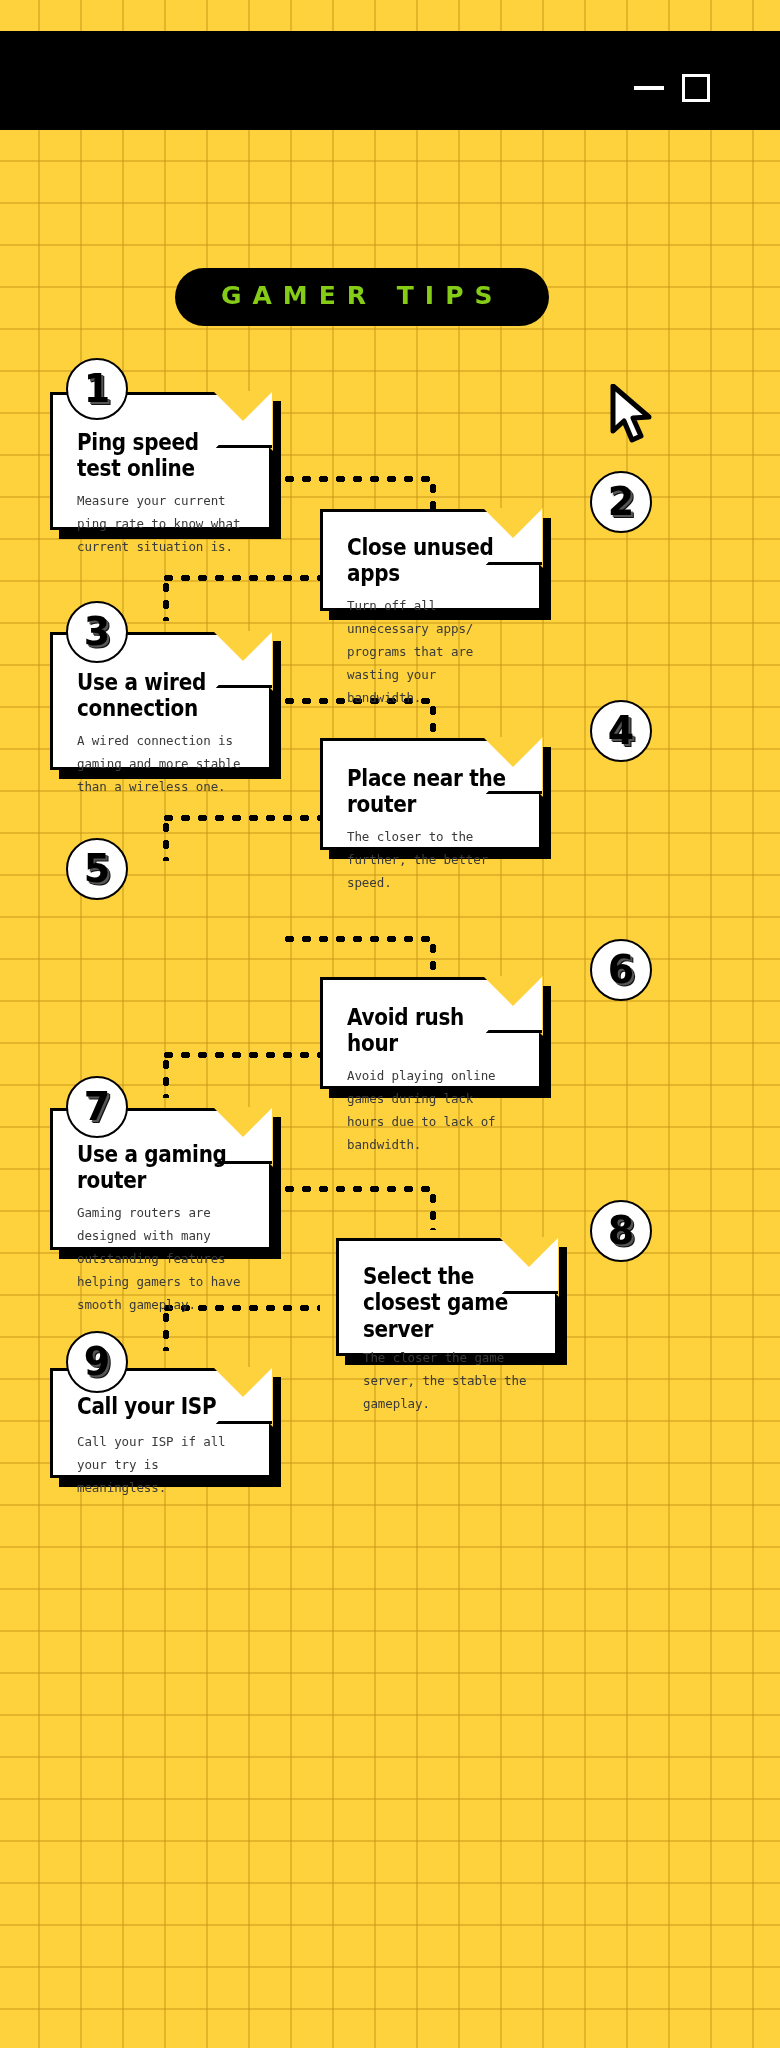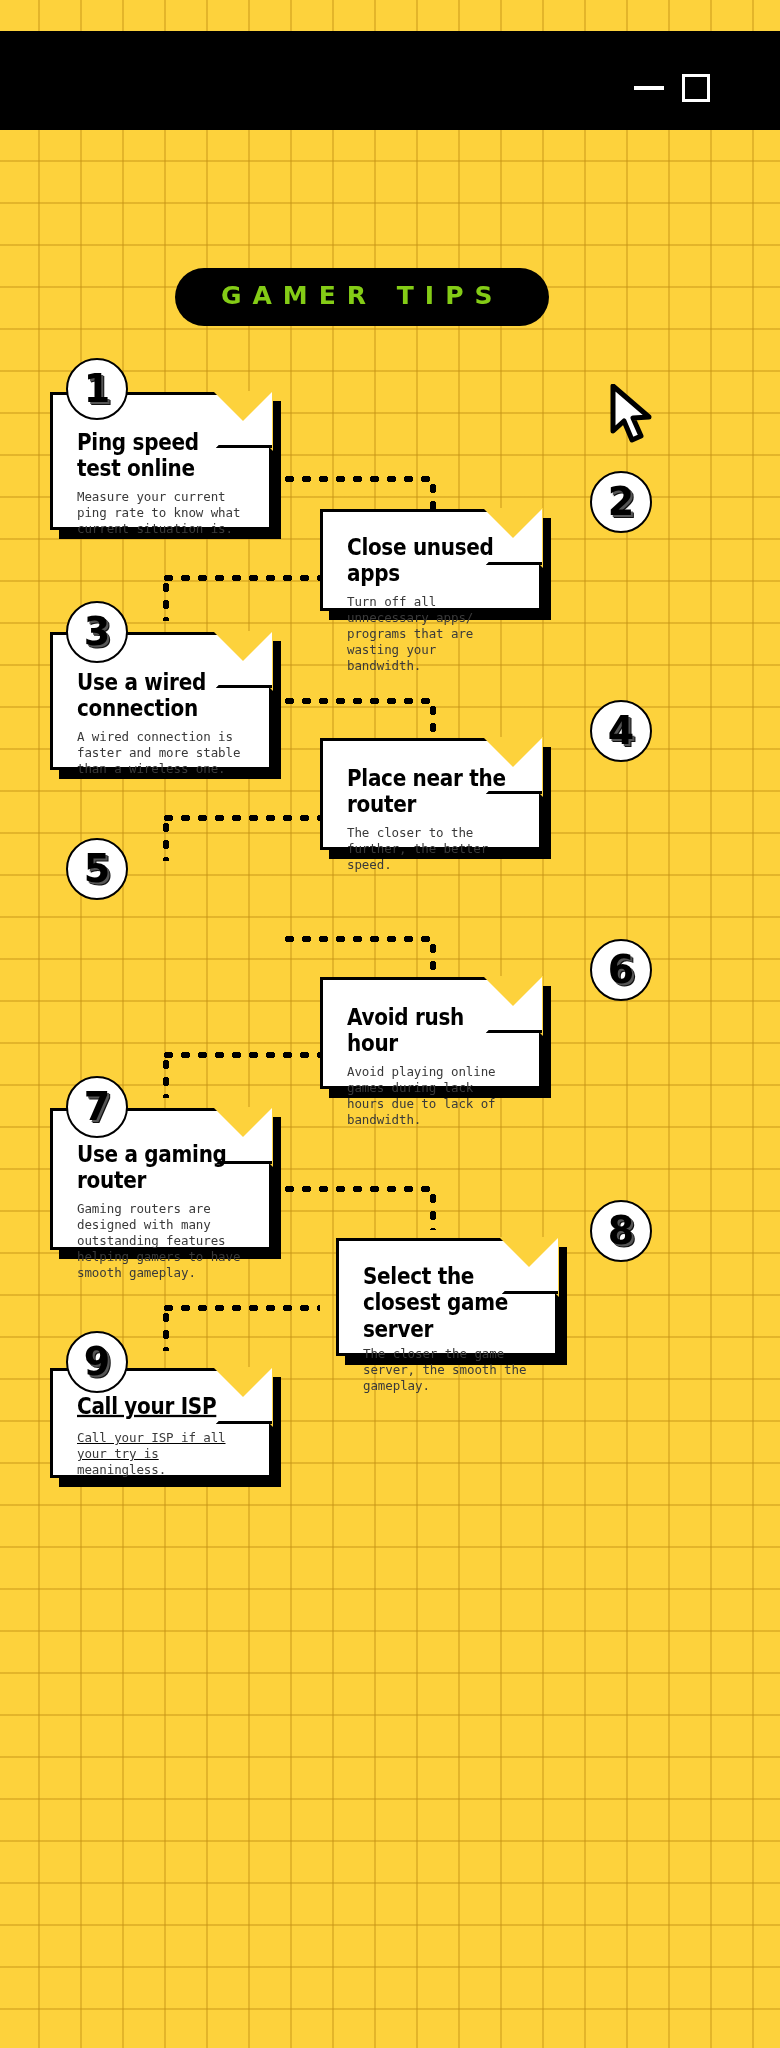"Measure your current ping rate" .card p { line-height: 16px -> 23px }
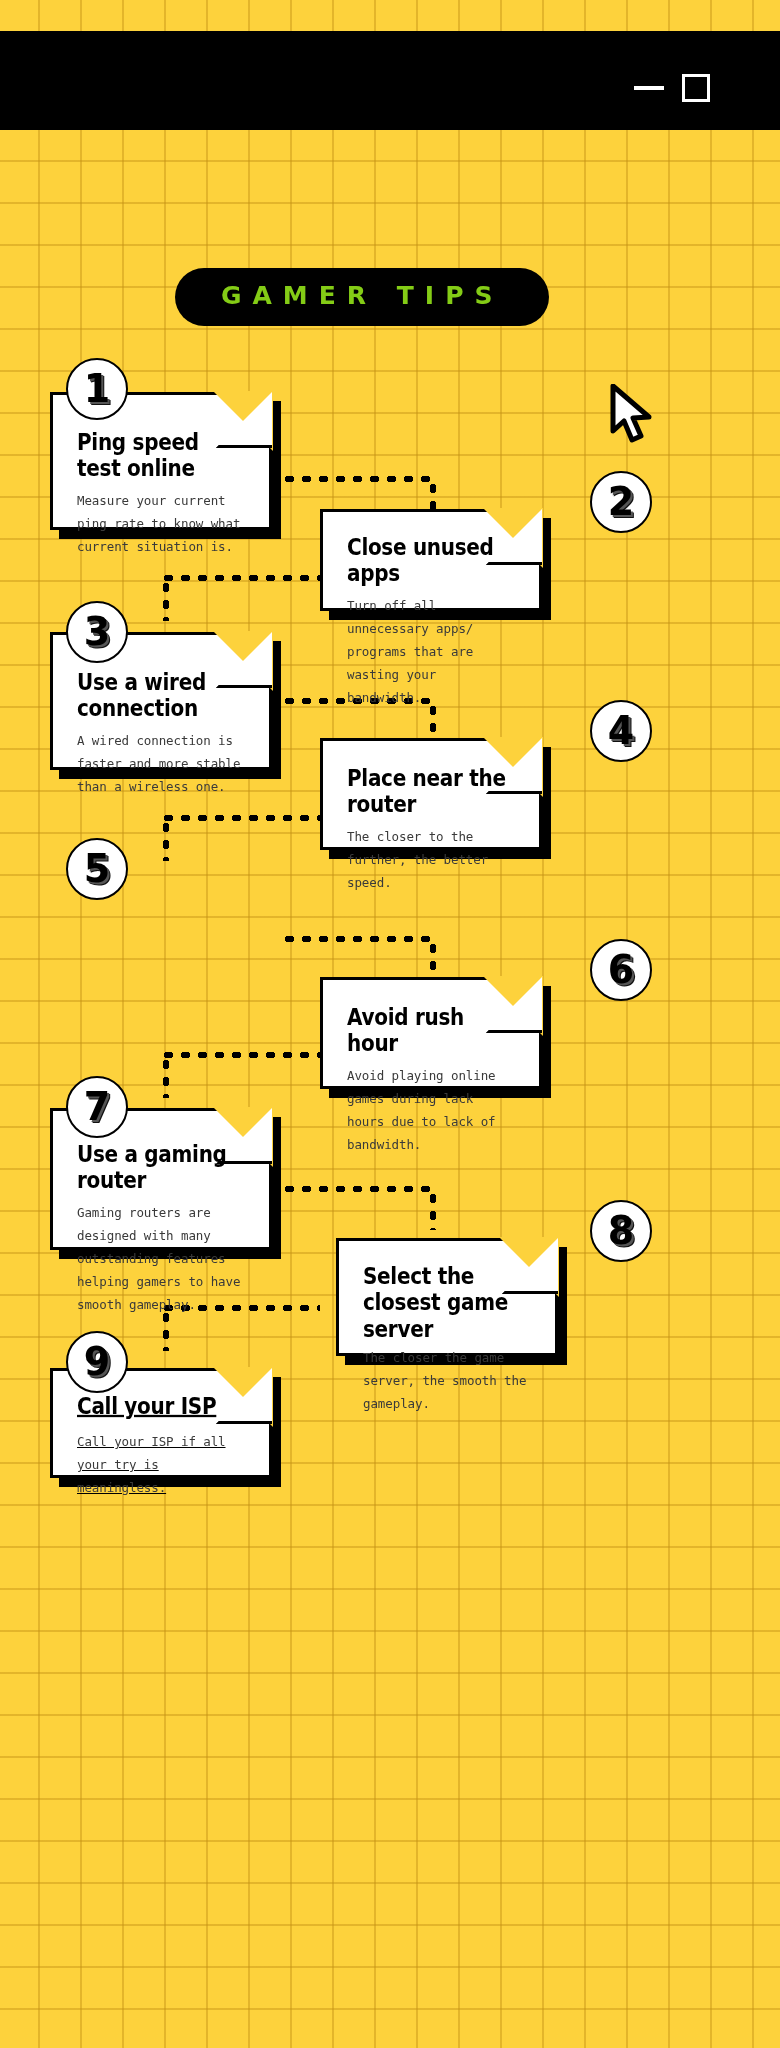"A wired connection is faster" p { text: faster -> gaming }
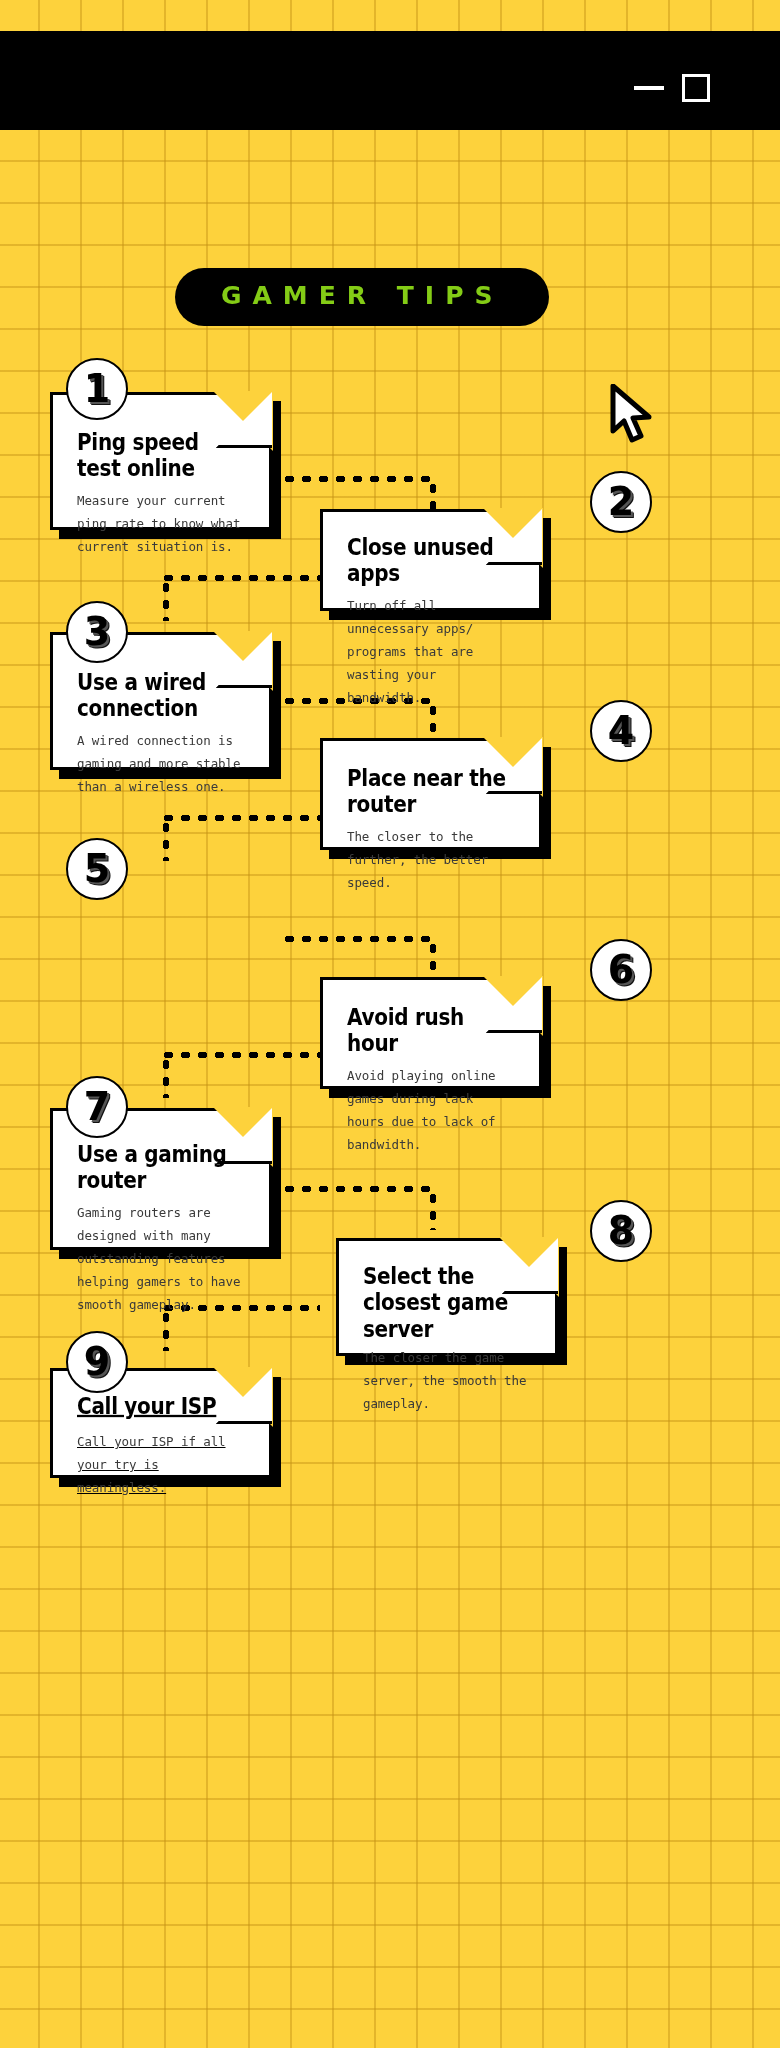"The closer the game server," p { text: smooth -> stable }
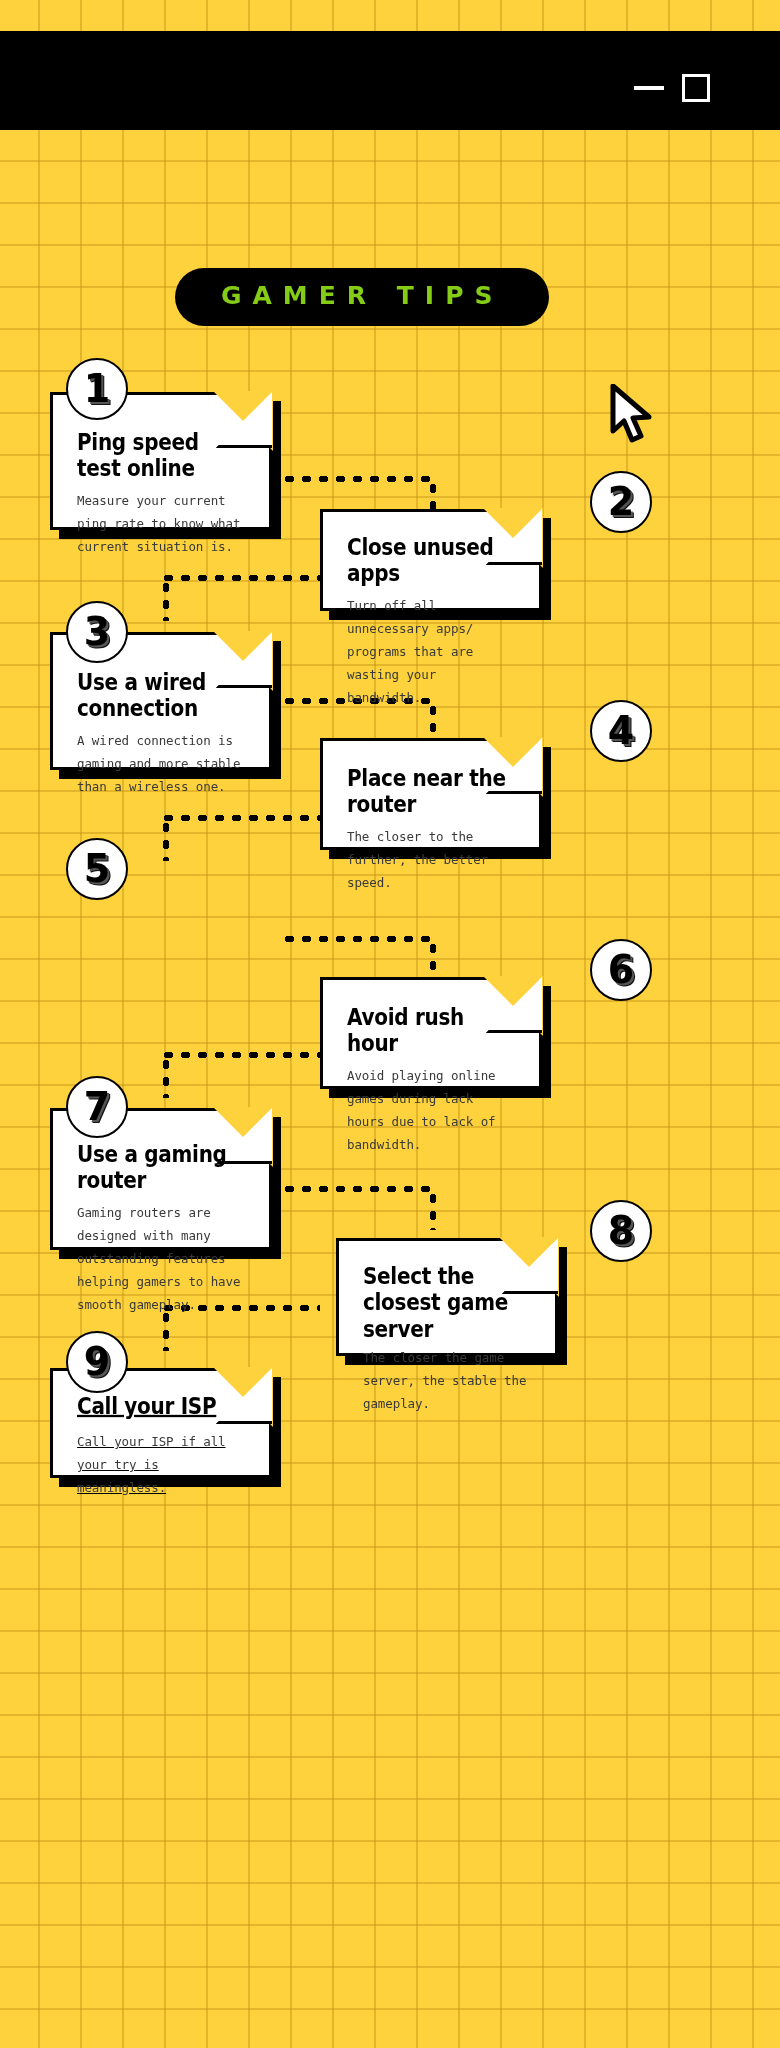"Call your ISP" div.card-body { text-decoration: underline -> none }
